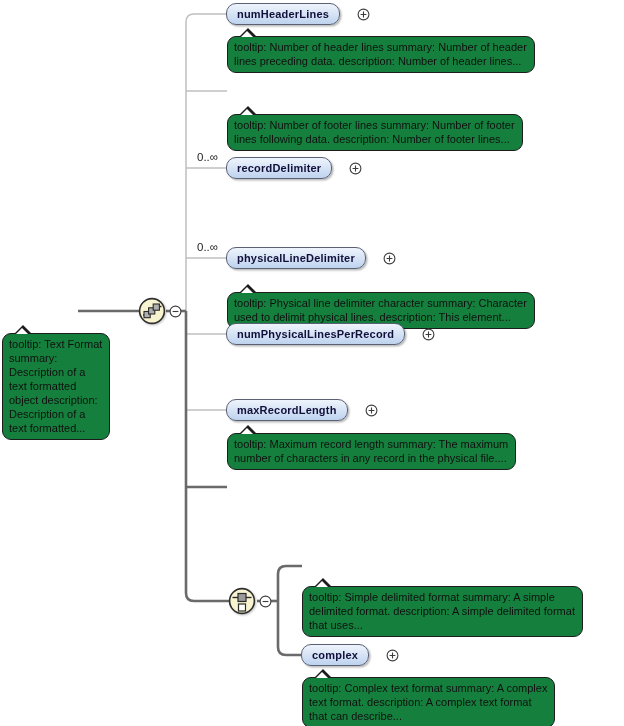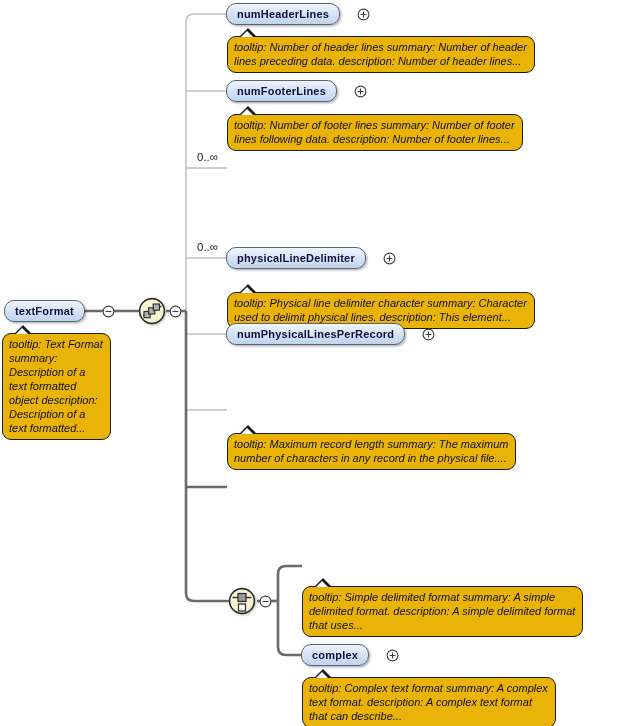"tooltip: Number of header lines" .tooltip { background: #eab308 -> #15803d; font-style: italic -> none }
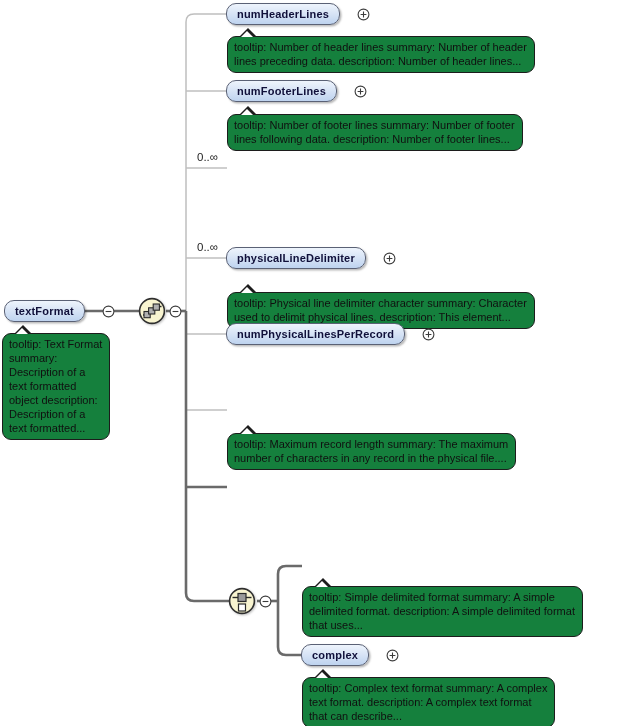"numFooterLines" div.el-row { html: <div> <div>numFooterLines</div> <svg> <use></use> </svg> </div> -> none }
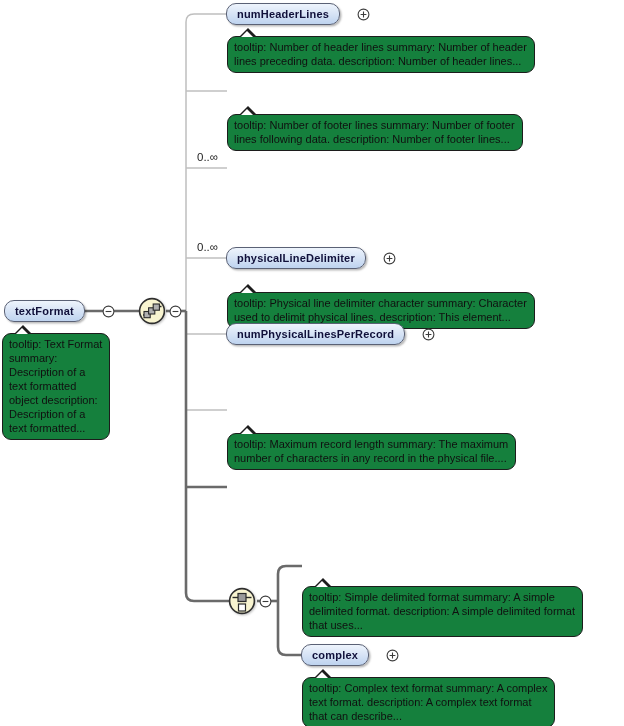"recordDelimiter" div.el-row { html: none -> <div> <div>recordDelimiter</div> <svg> <use></use> </svg> </div> }
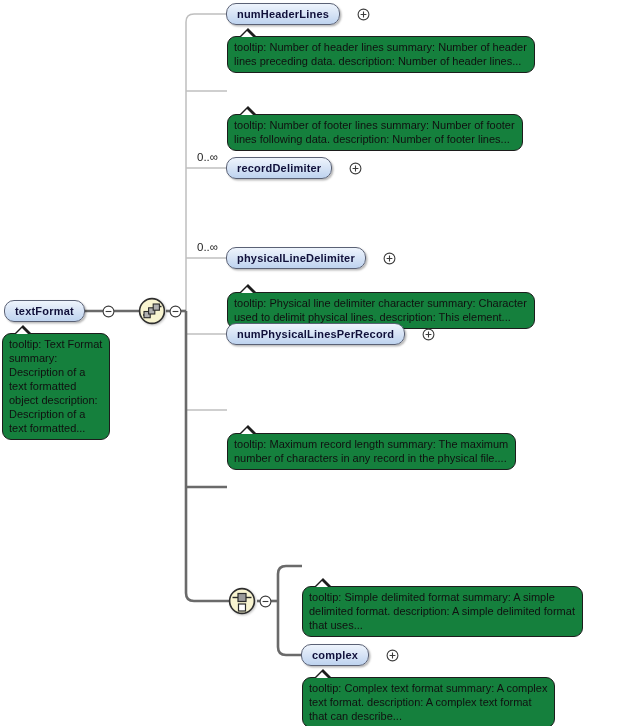"textFormat" div.el-row { html: <div> <div>textFormat</div> <svg> <use></use> </svg> </div> -> none }
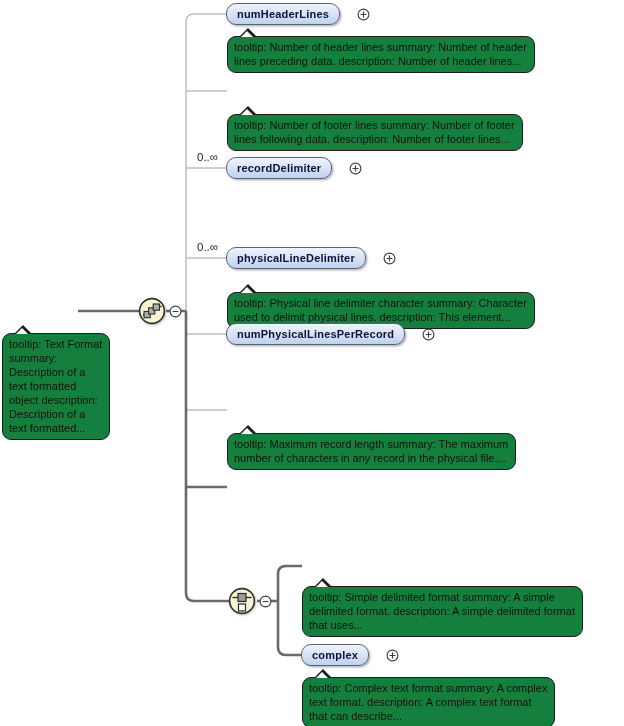"maxRecordLength" div.el-row { html: none -> <div> <div>maxRecordLength</div> <svg> <use></use> </svg> </div> }
